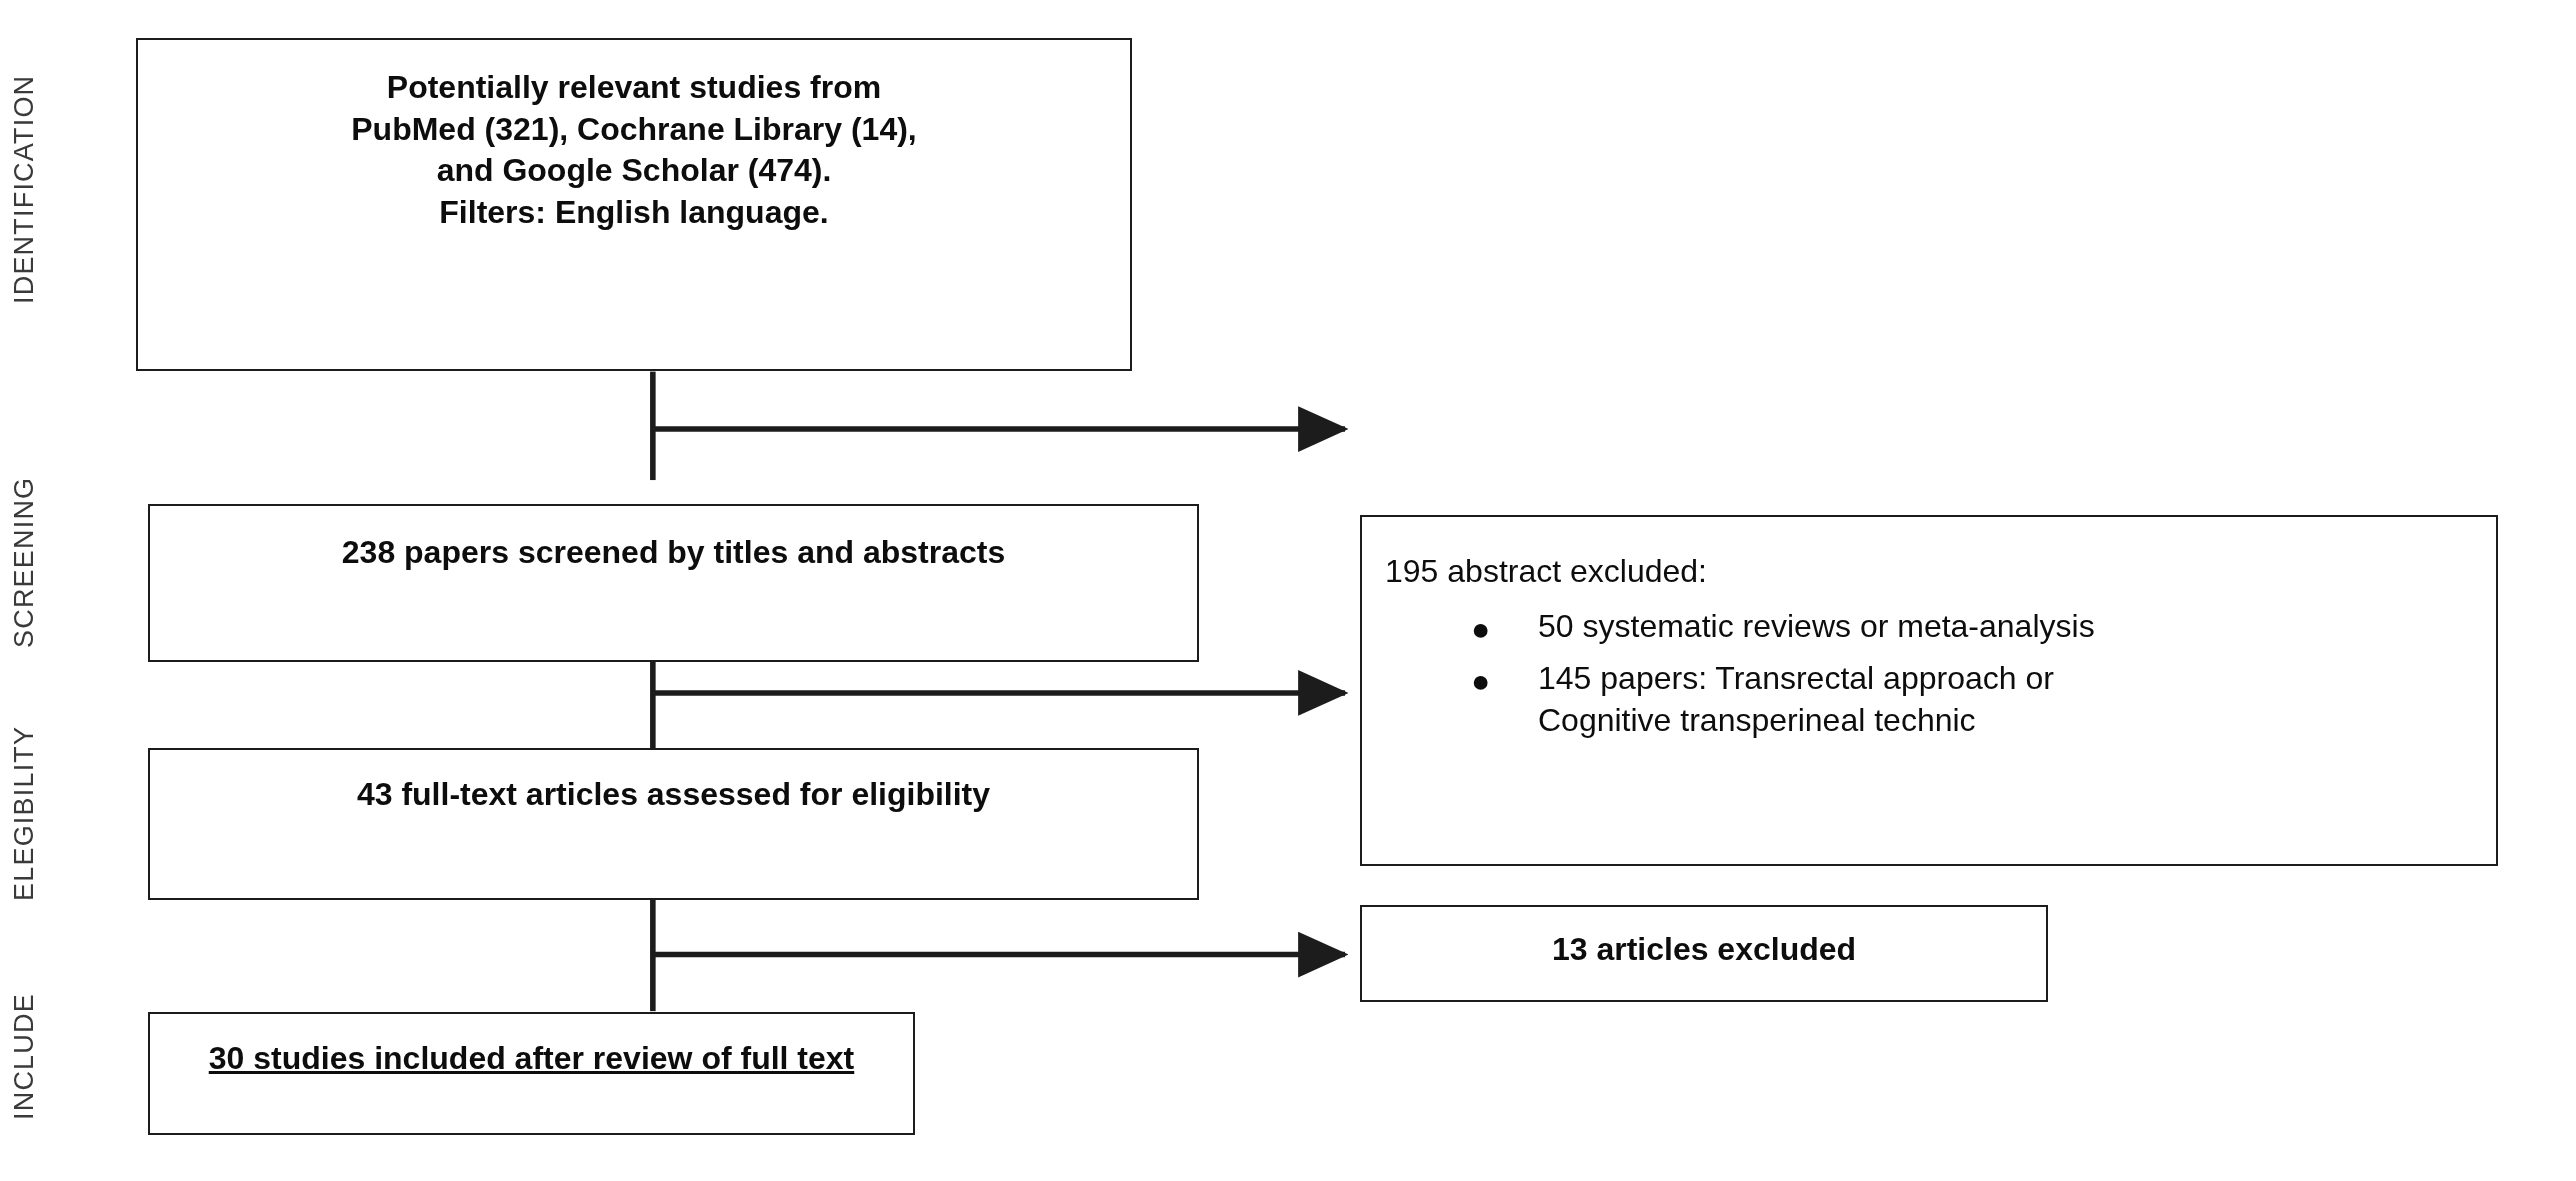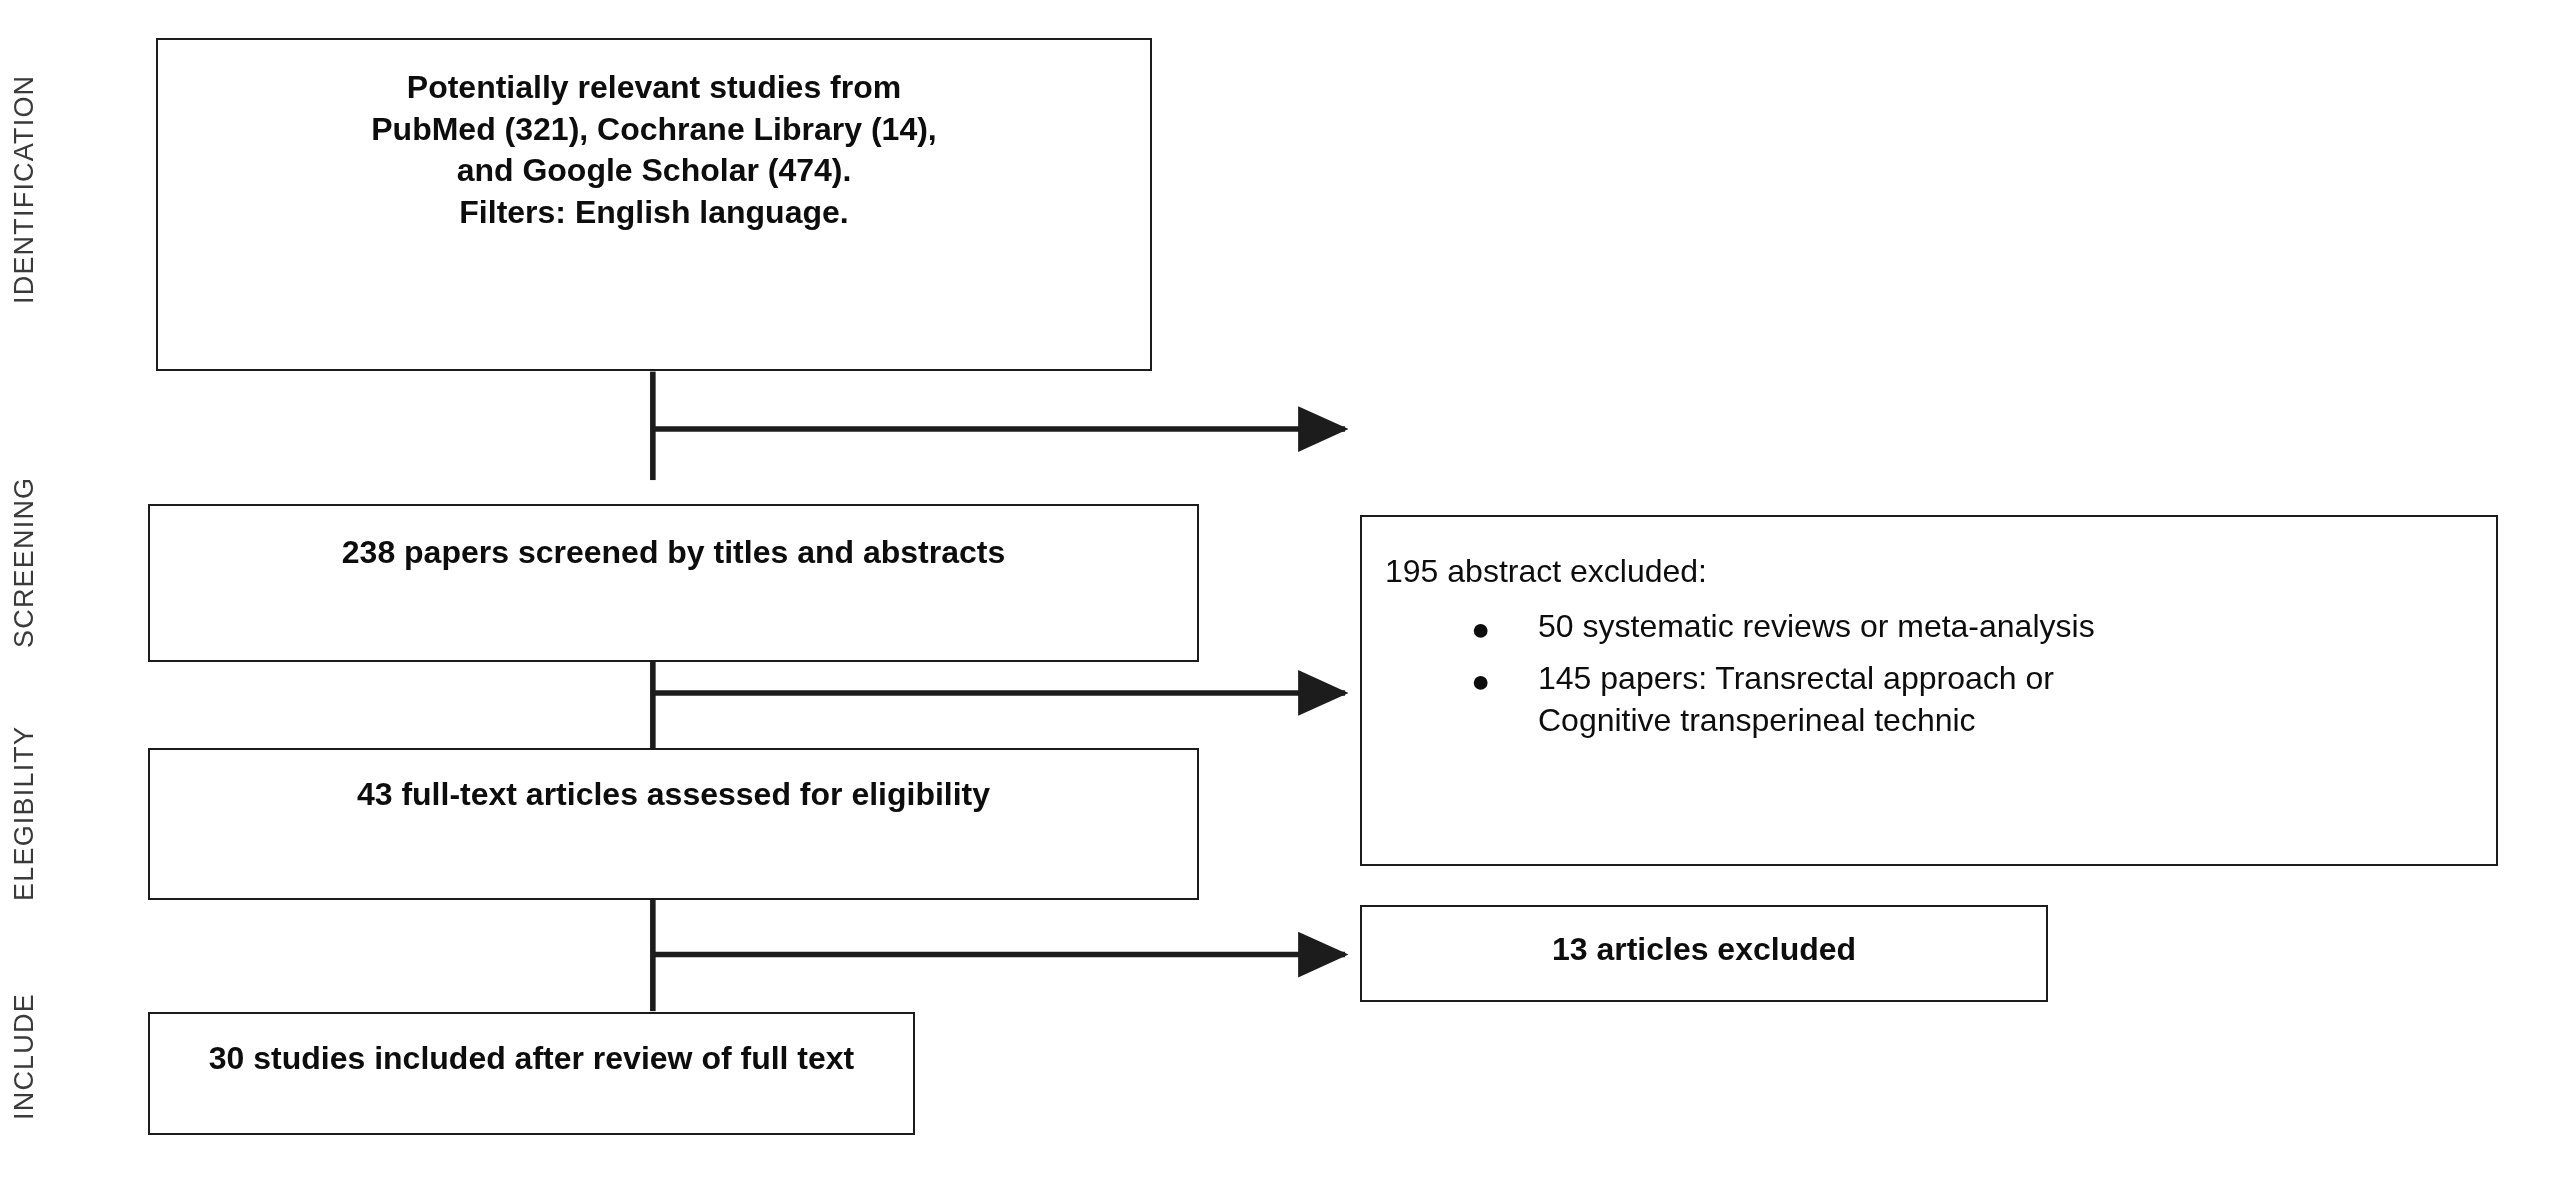"Potentially relevant studies from" div.node { left: 156px -> 136px }
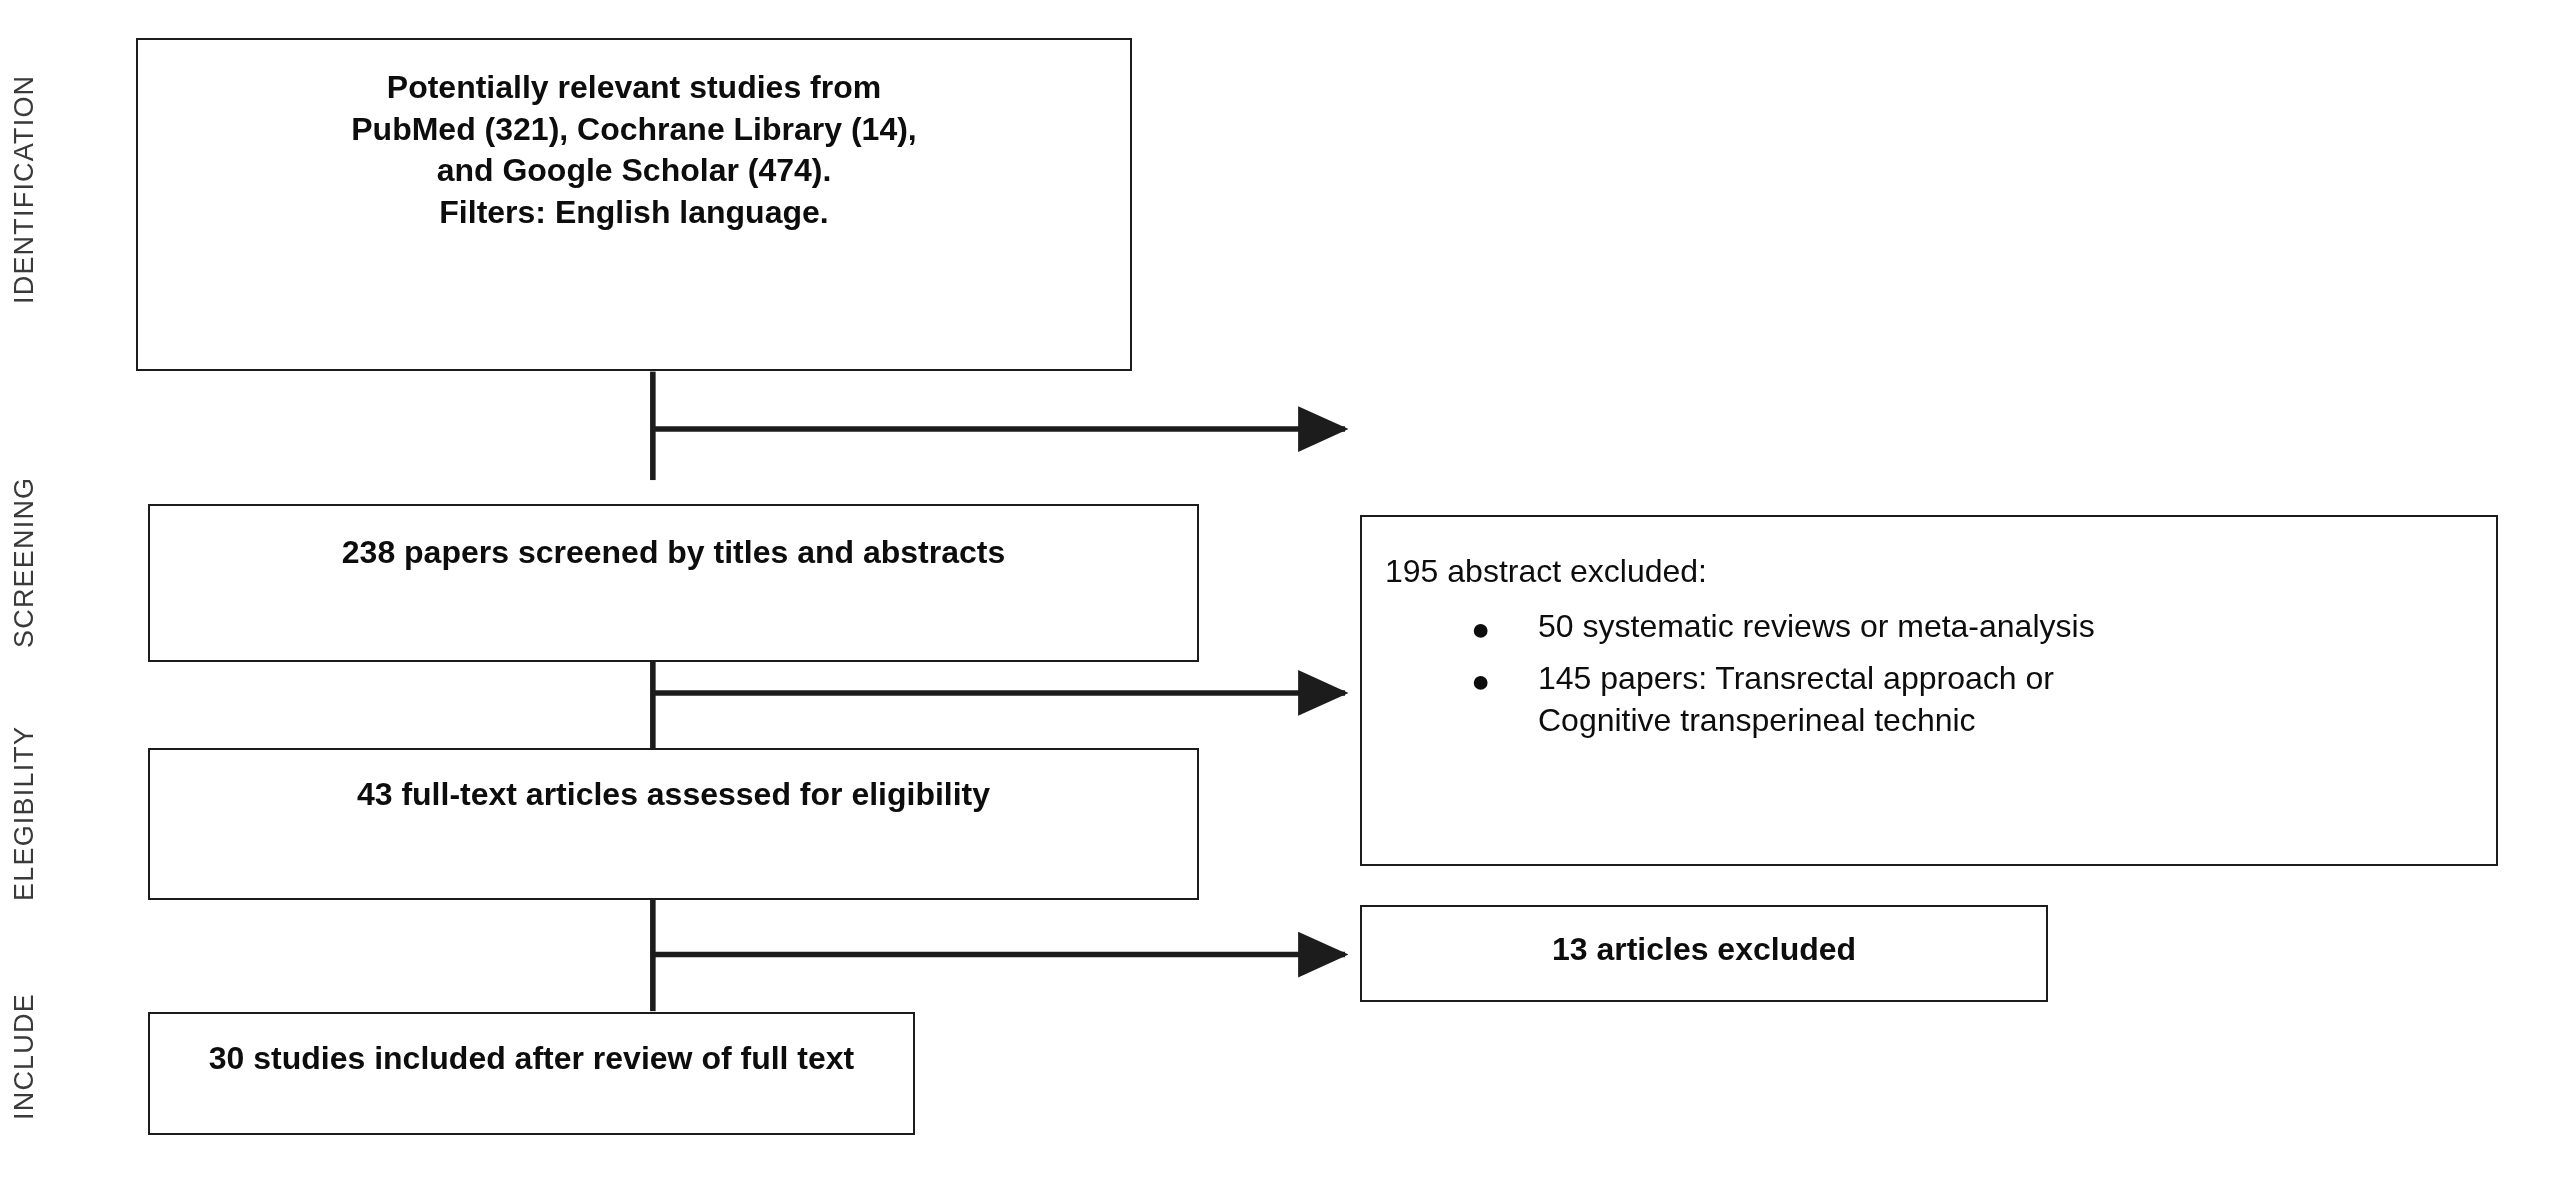"30 studies included after review" div.node { text-decoration: none -> underline }
